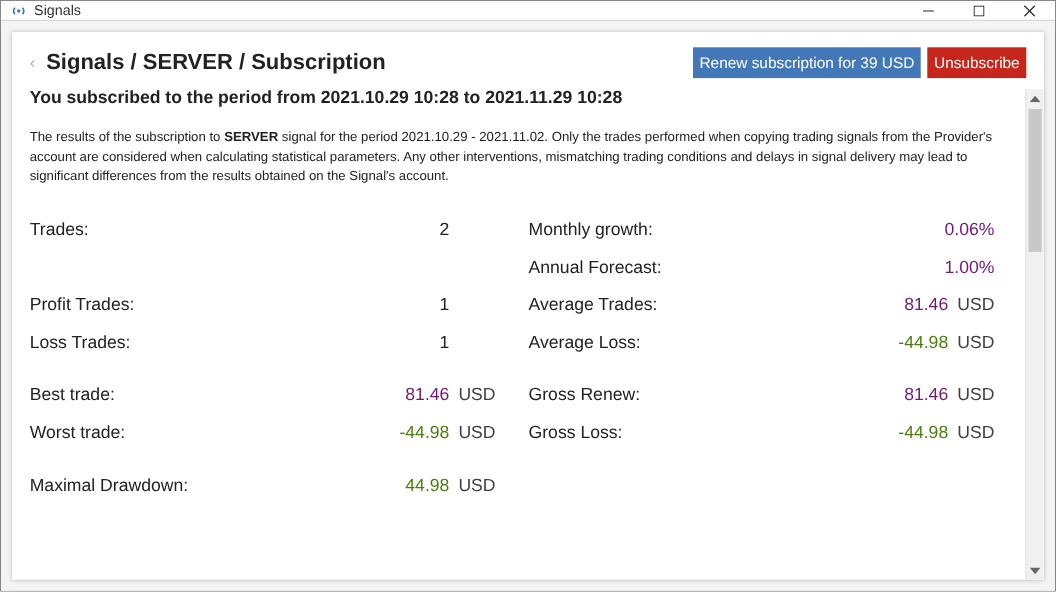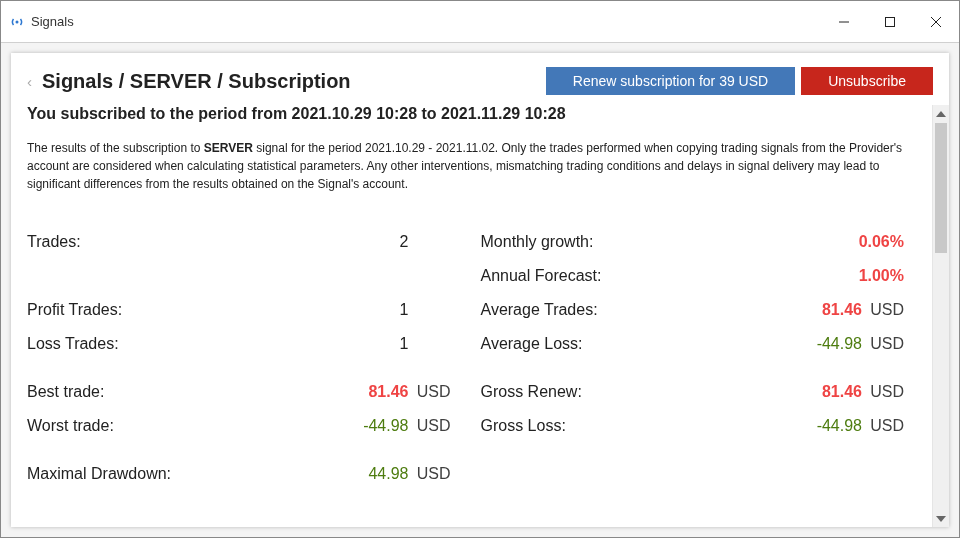"Signals" .titlebar { height: 42px -> 18px }
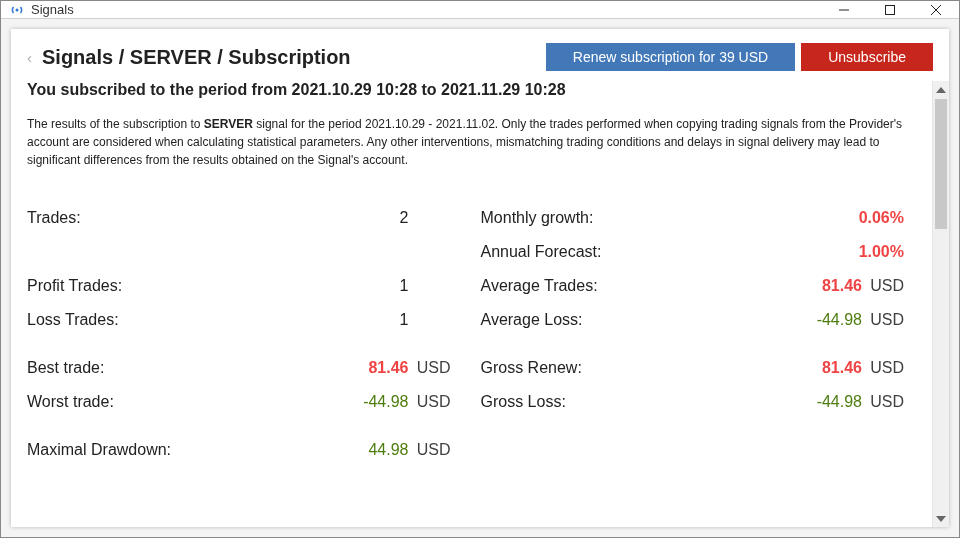"Renew subscription for 39 USD" .btn { padding: 0 27px -> 0 6px }
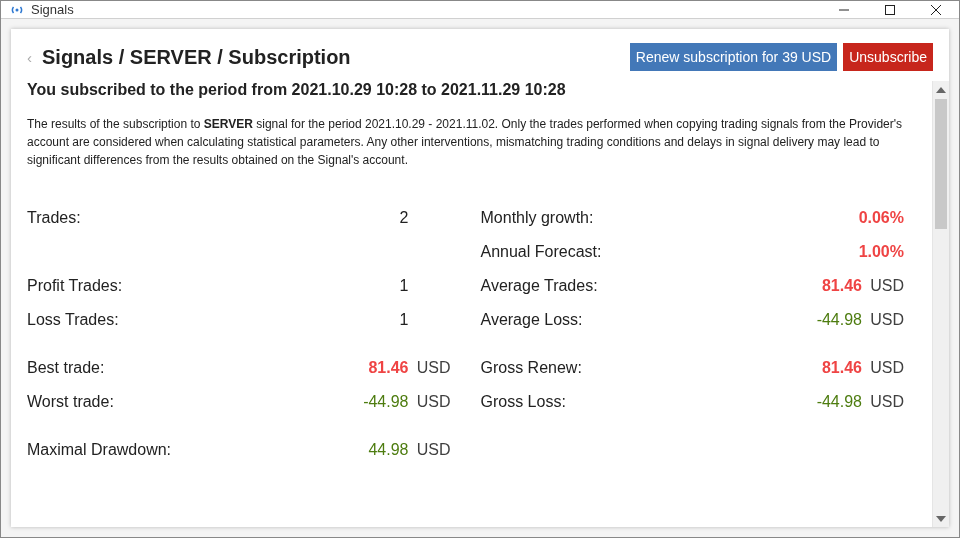"Trades:" .row { align-items: flex-end -> center }
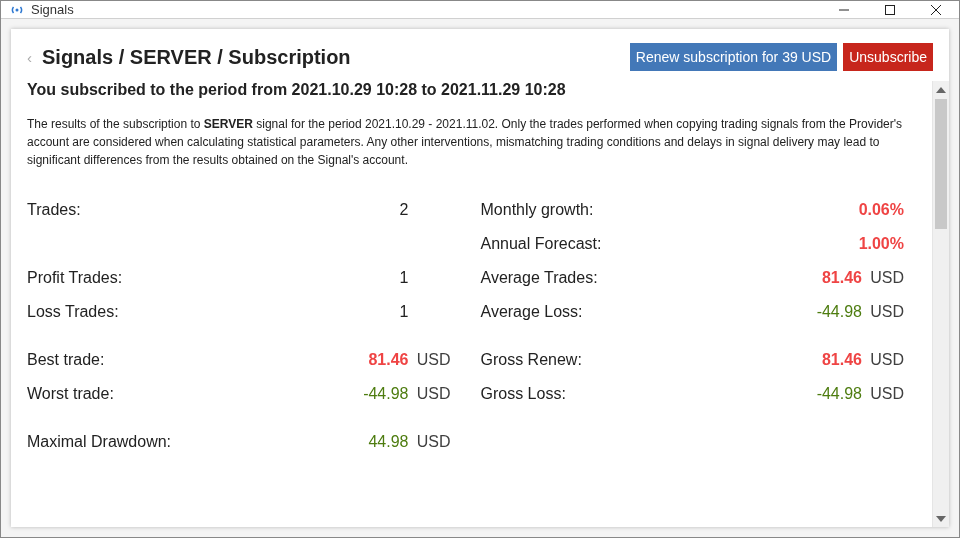"0.06%" .blue { color: #ef4444 -> #701a75; font-weight: bold -> none }
